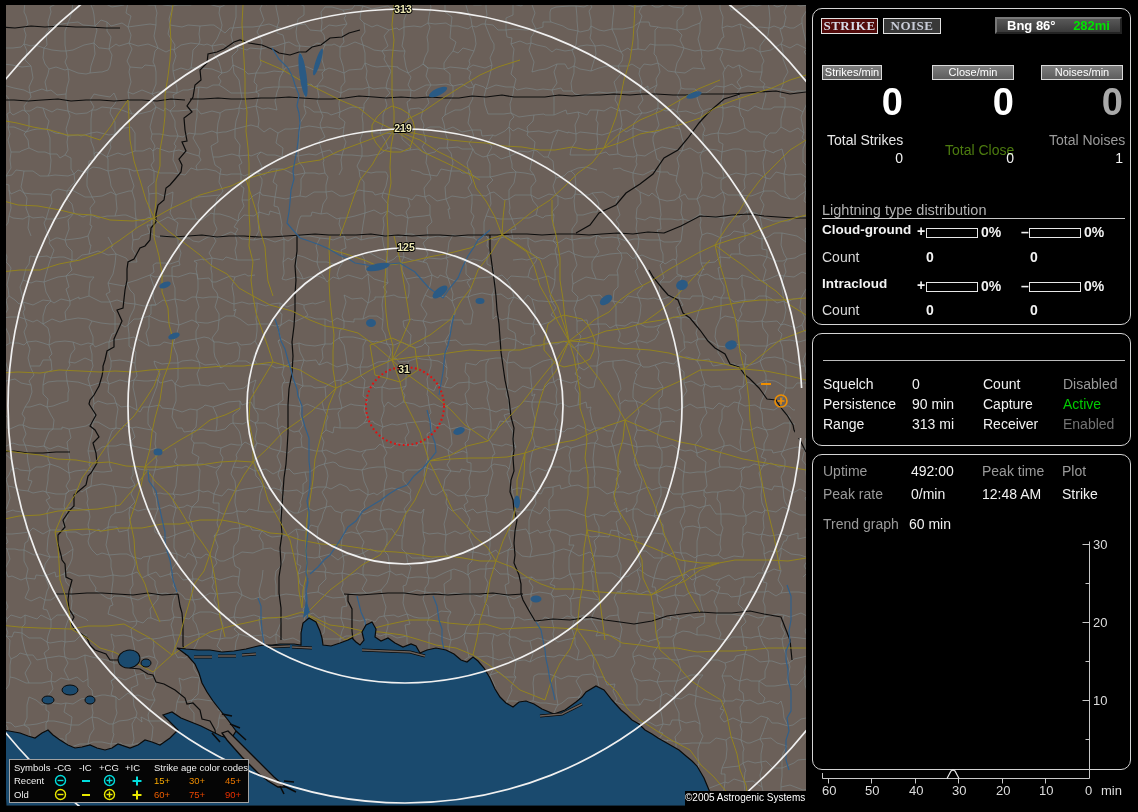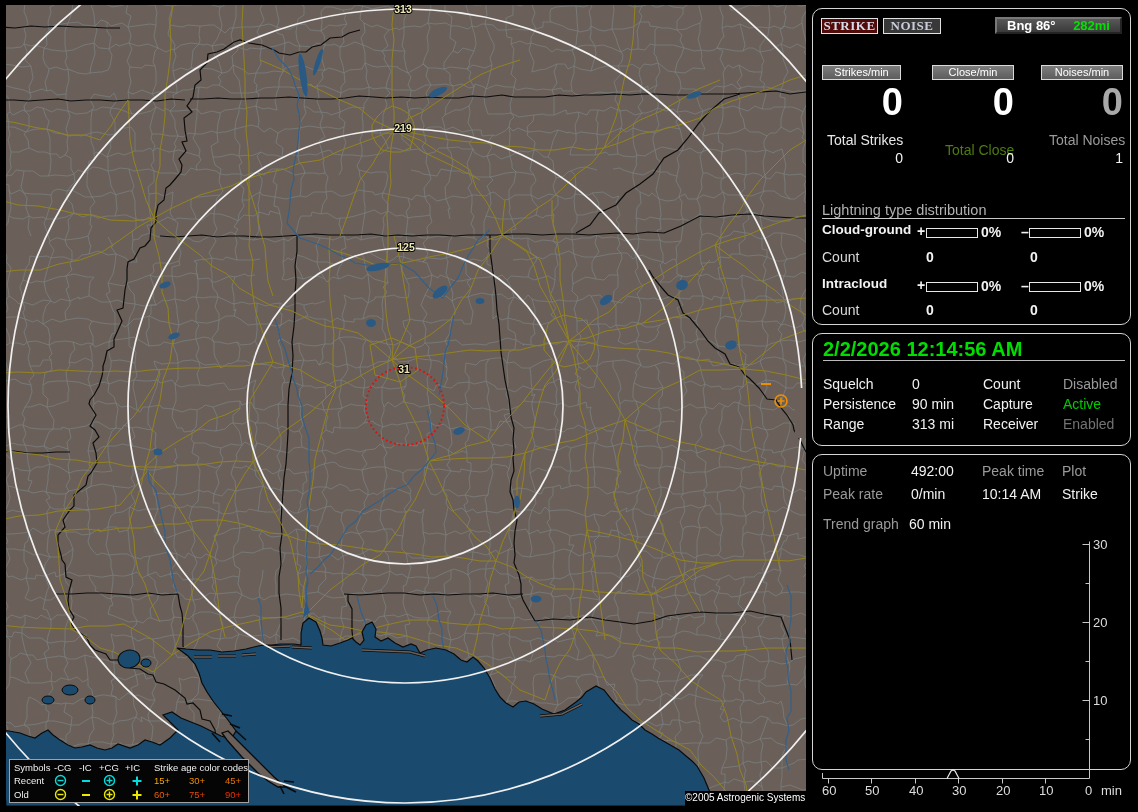"Strikes/min" div.gbtn { width: 79px -> 60px }
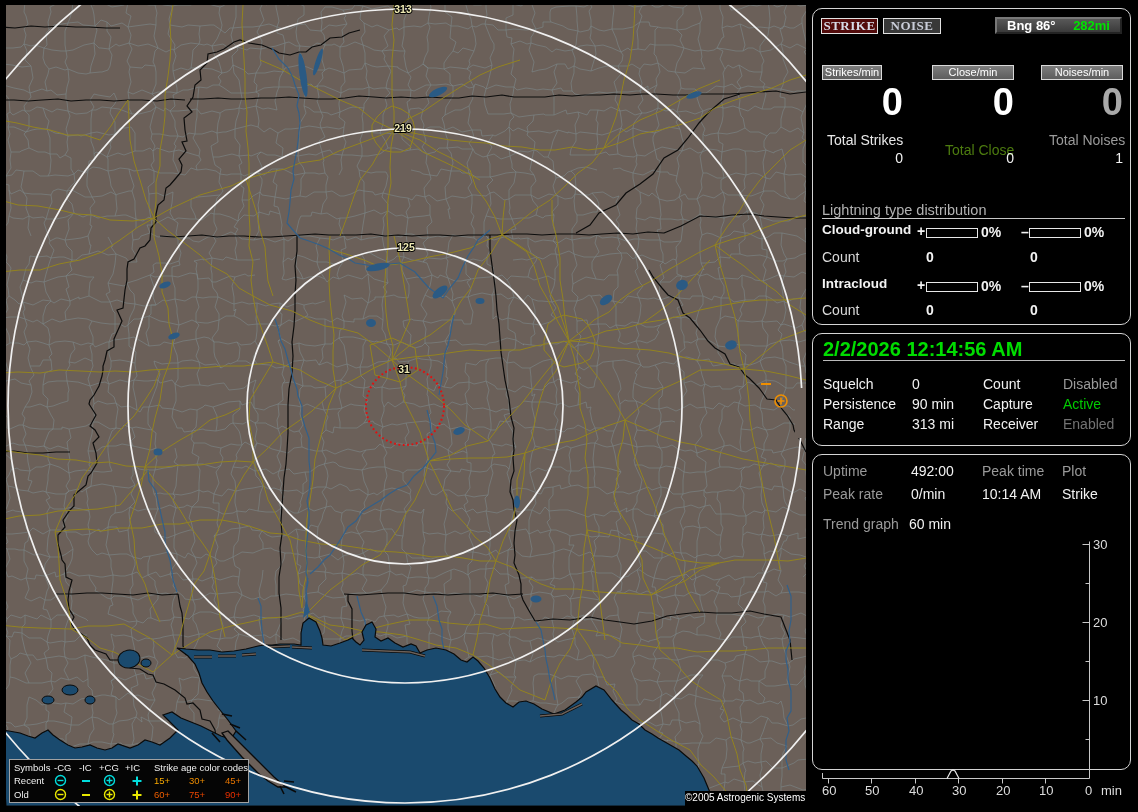"2/2/2026 12:14:56 AM" div { html: <div>2/2/2026 12:14:56 AM</div> -> none }
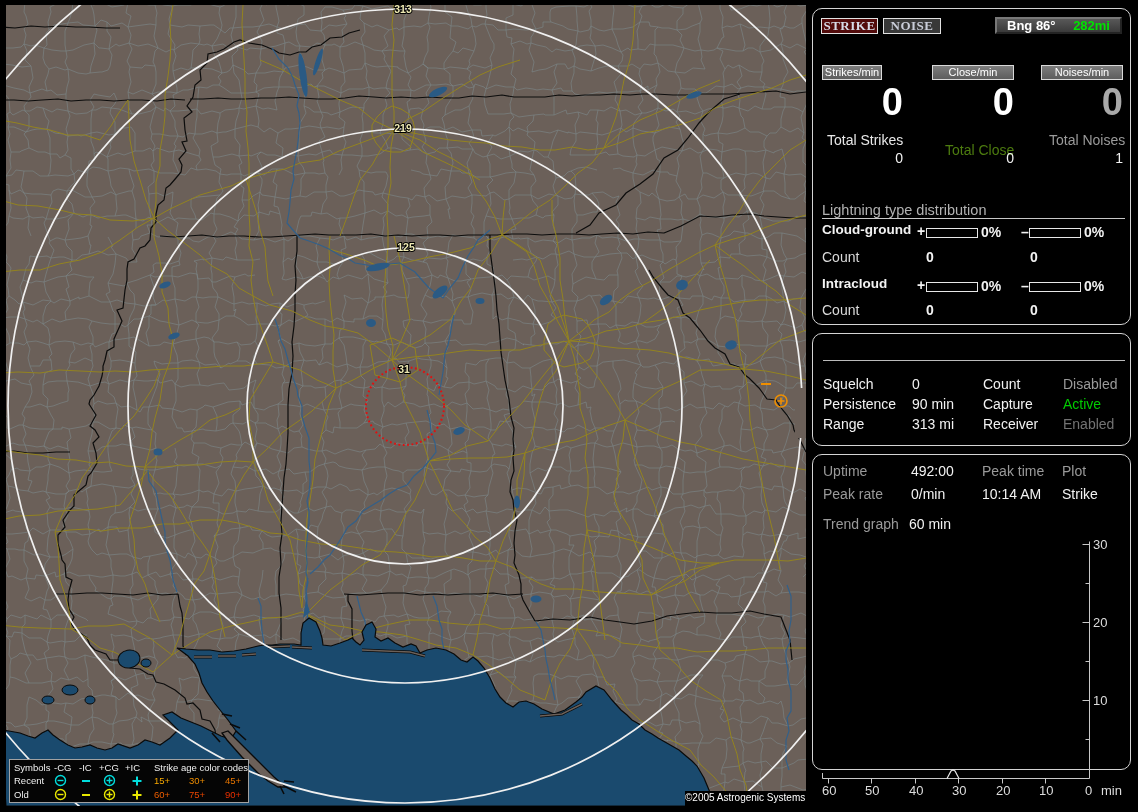"10:14 AM" div.lb { text: 10:14 -> 12:48 }
